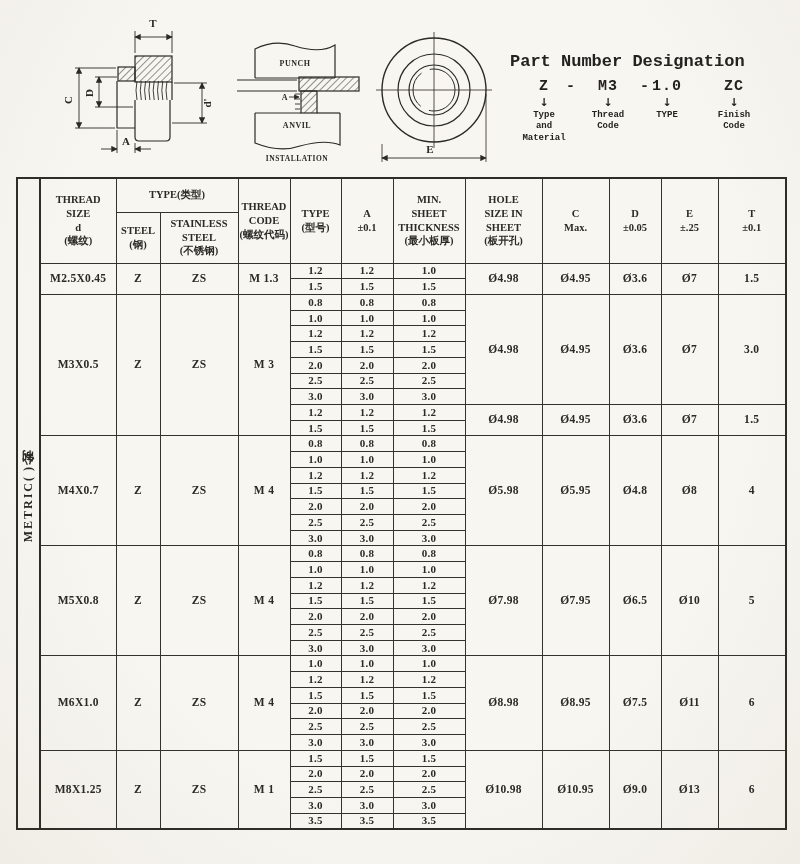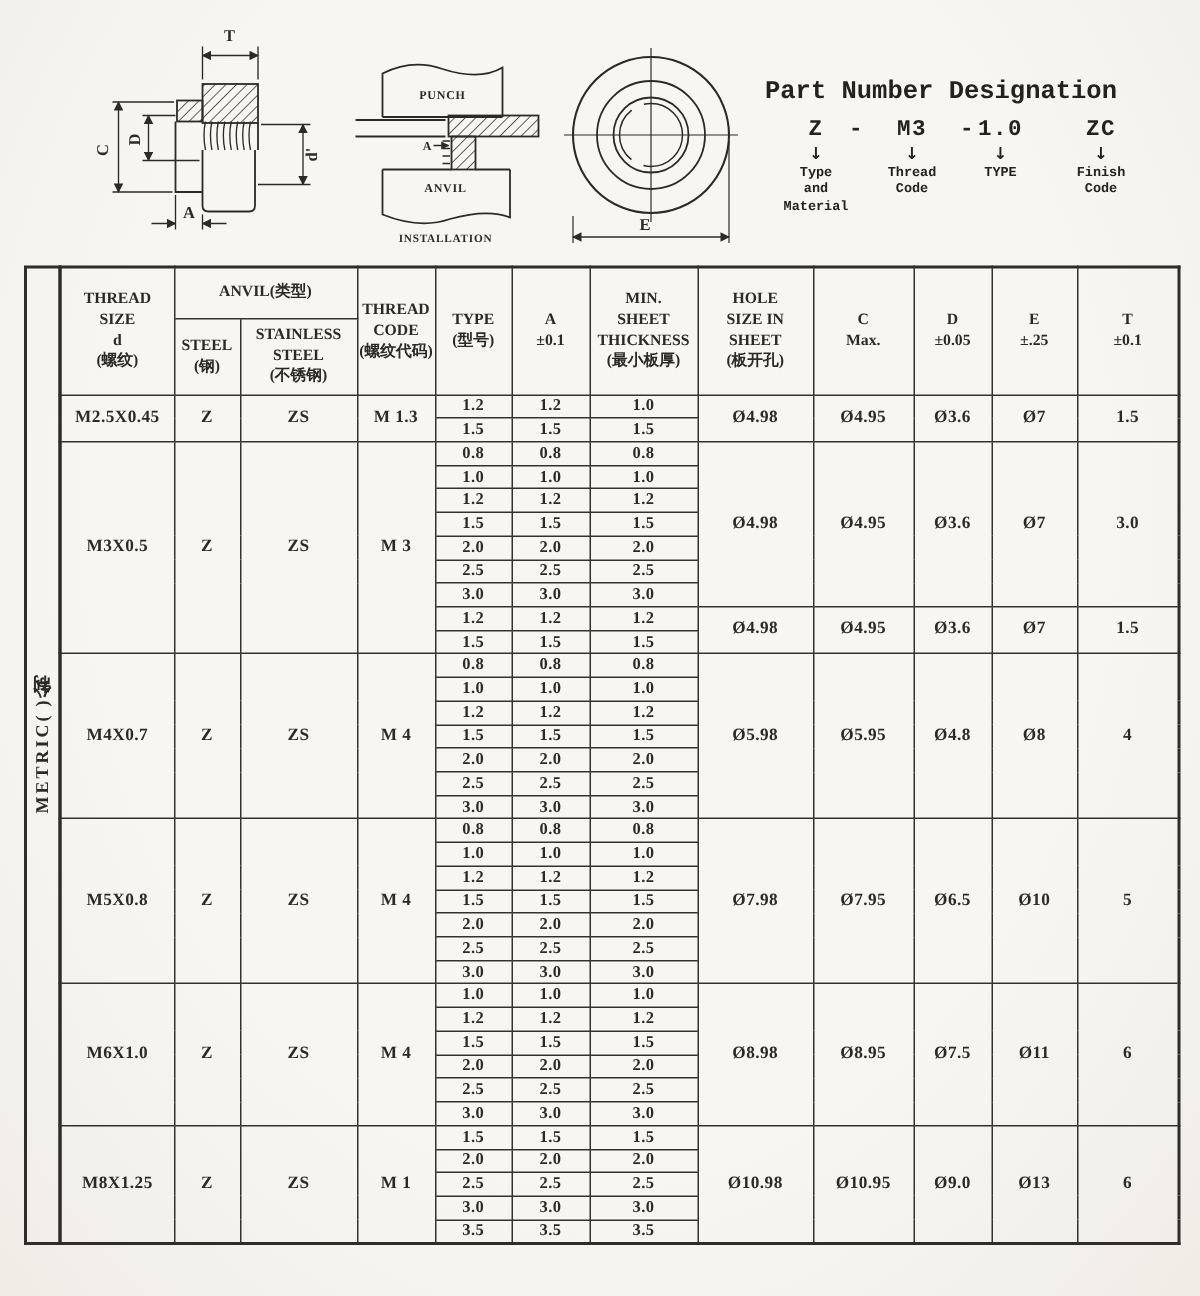"ANVIL(类型)" th { text: ANVIL -> TYPE }
